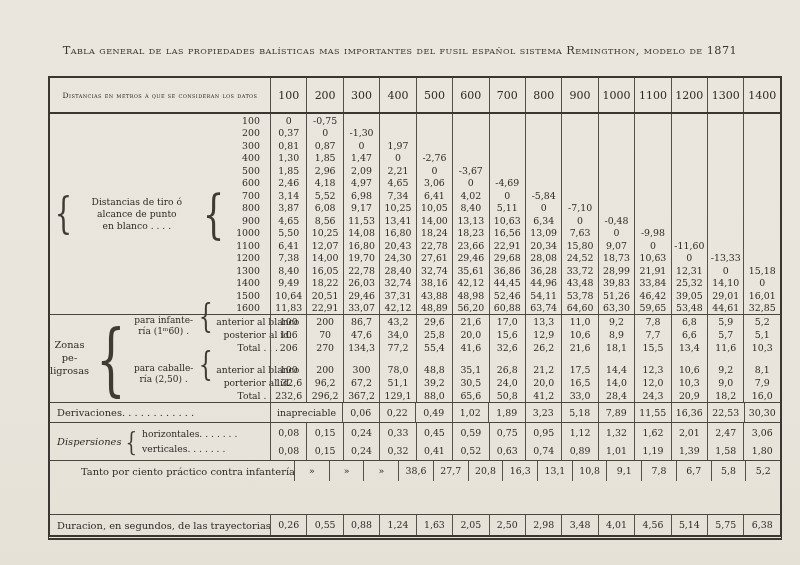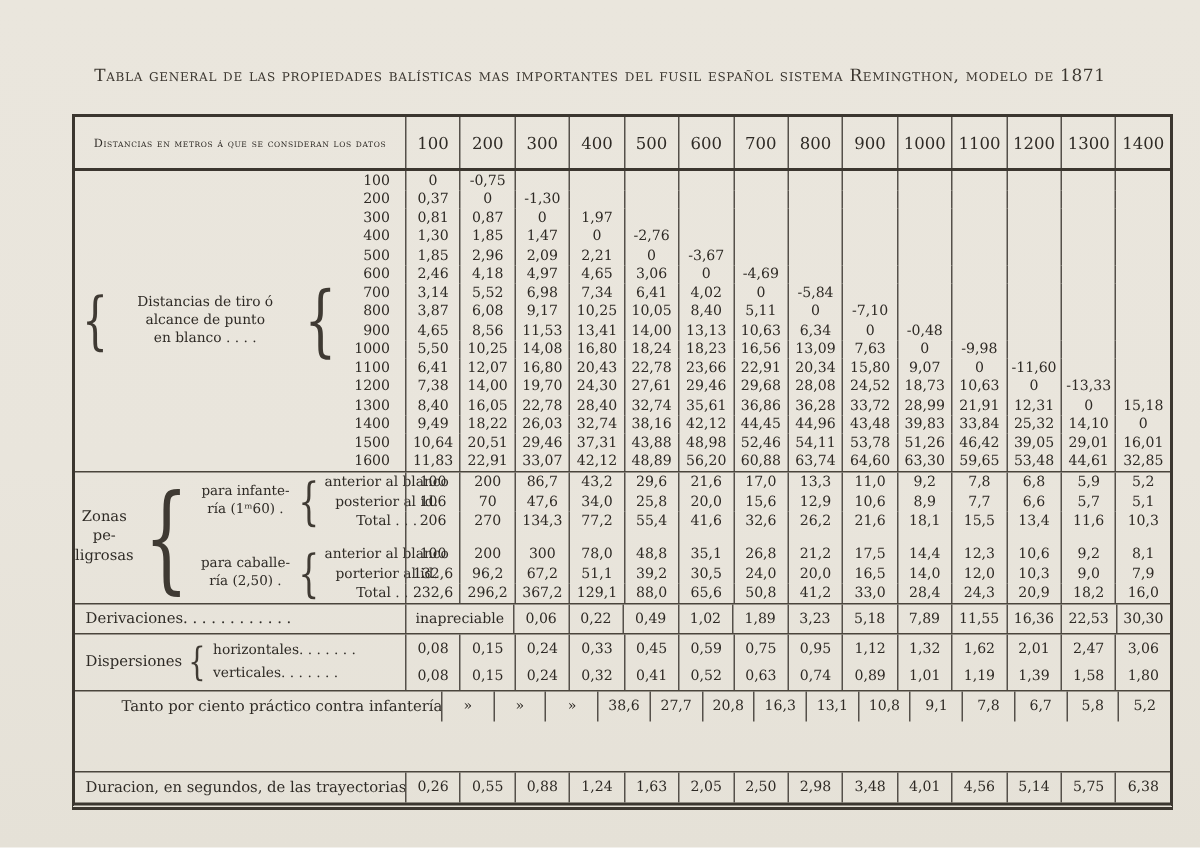"para infante-" .z-block { align-items: center -> flex-start }
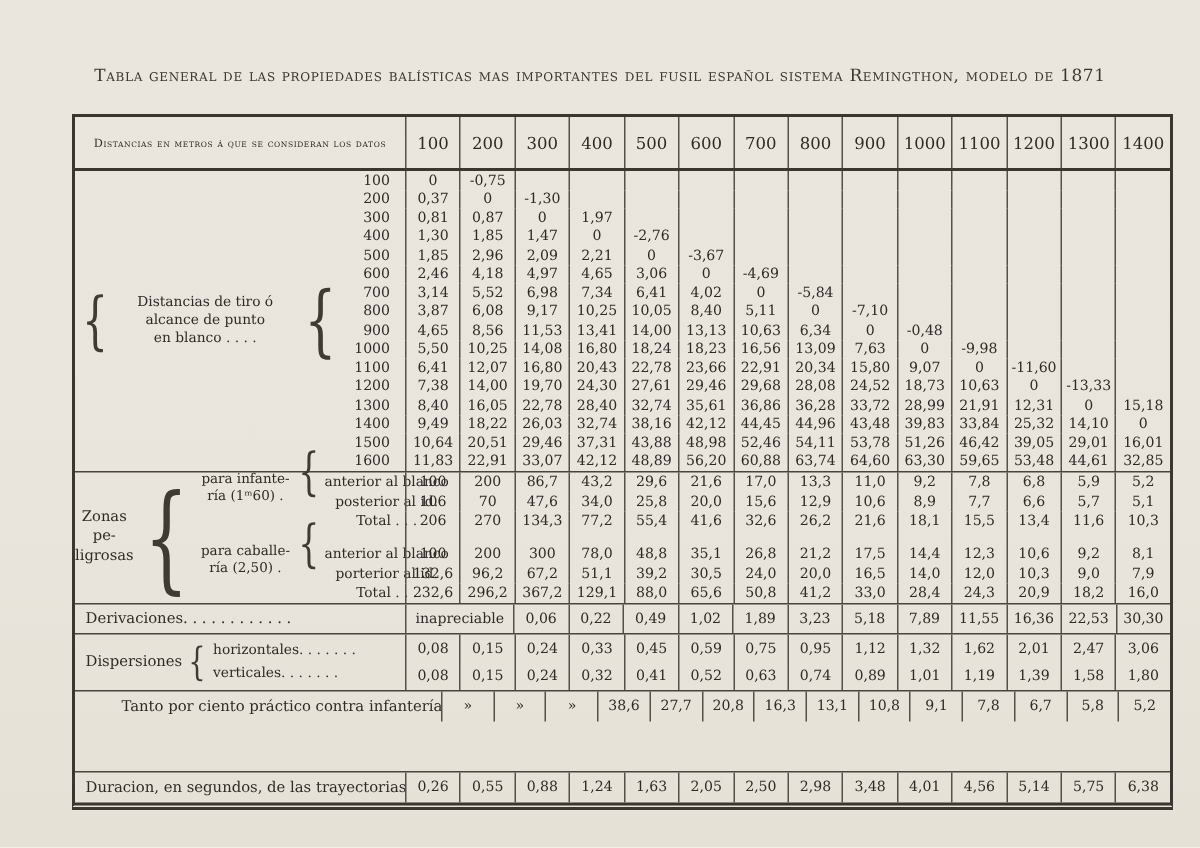"Dispersiones" .d-name { font-style: none -> italic }
